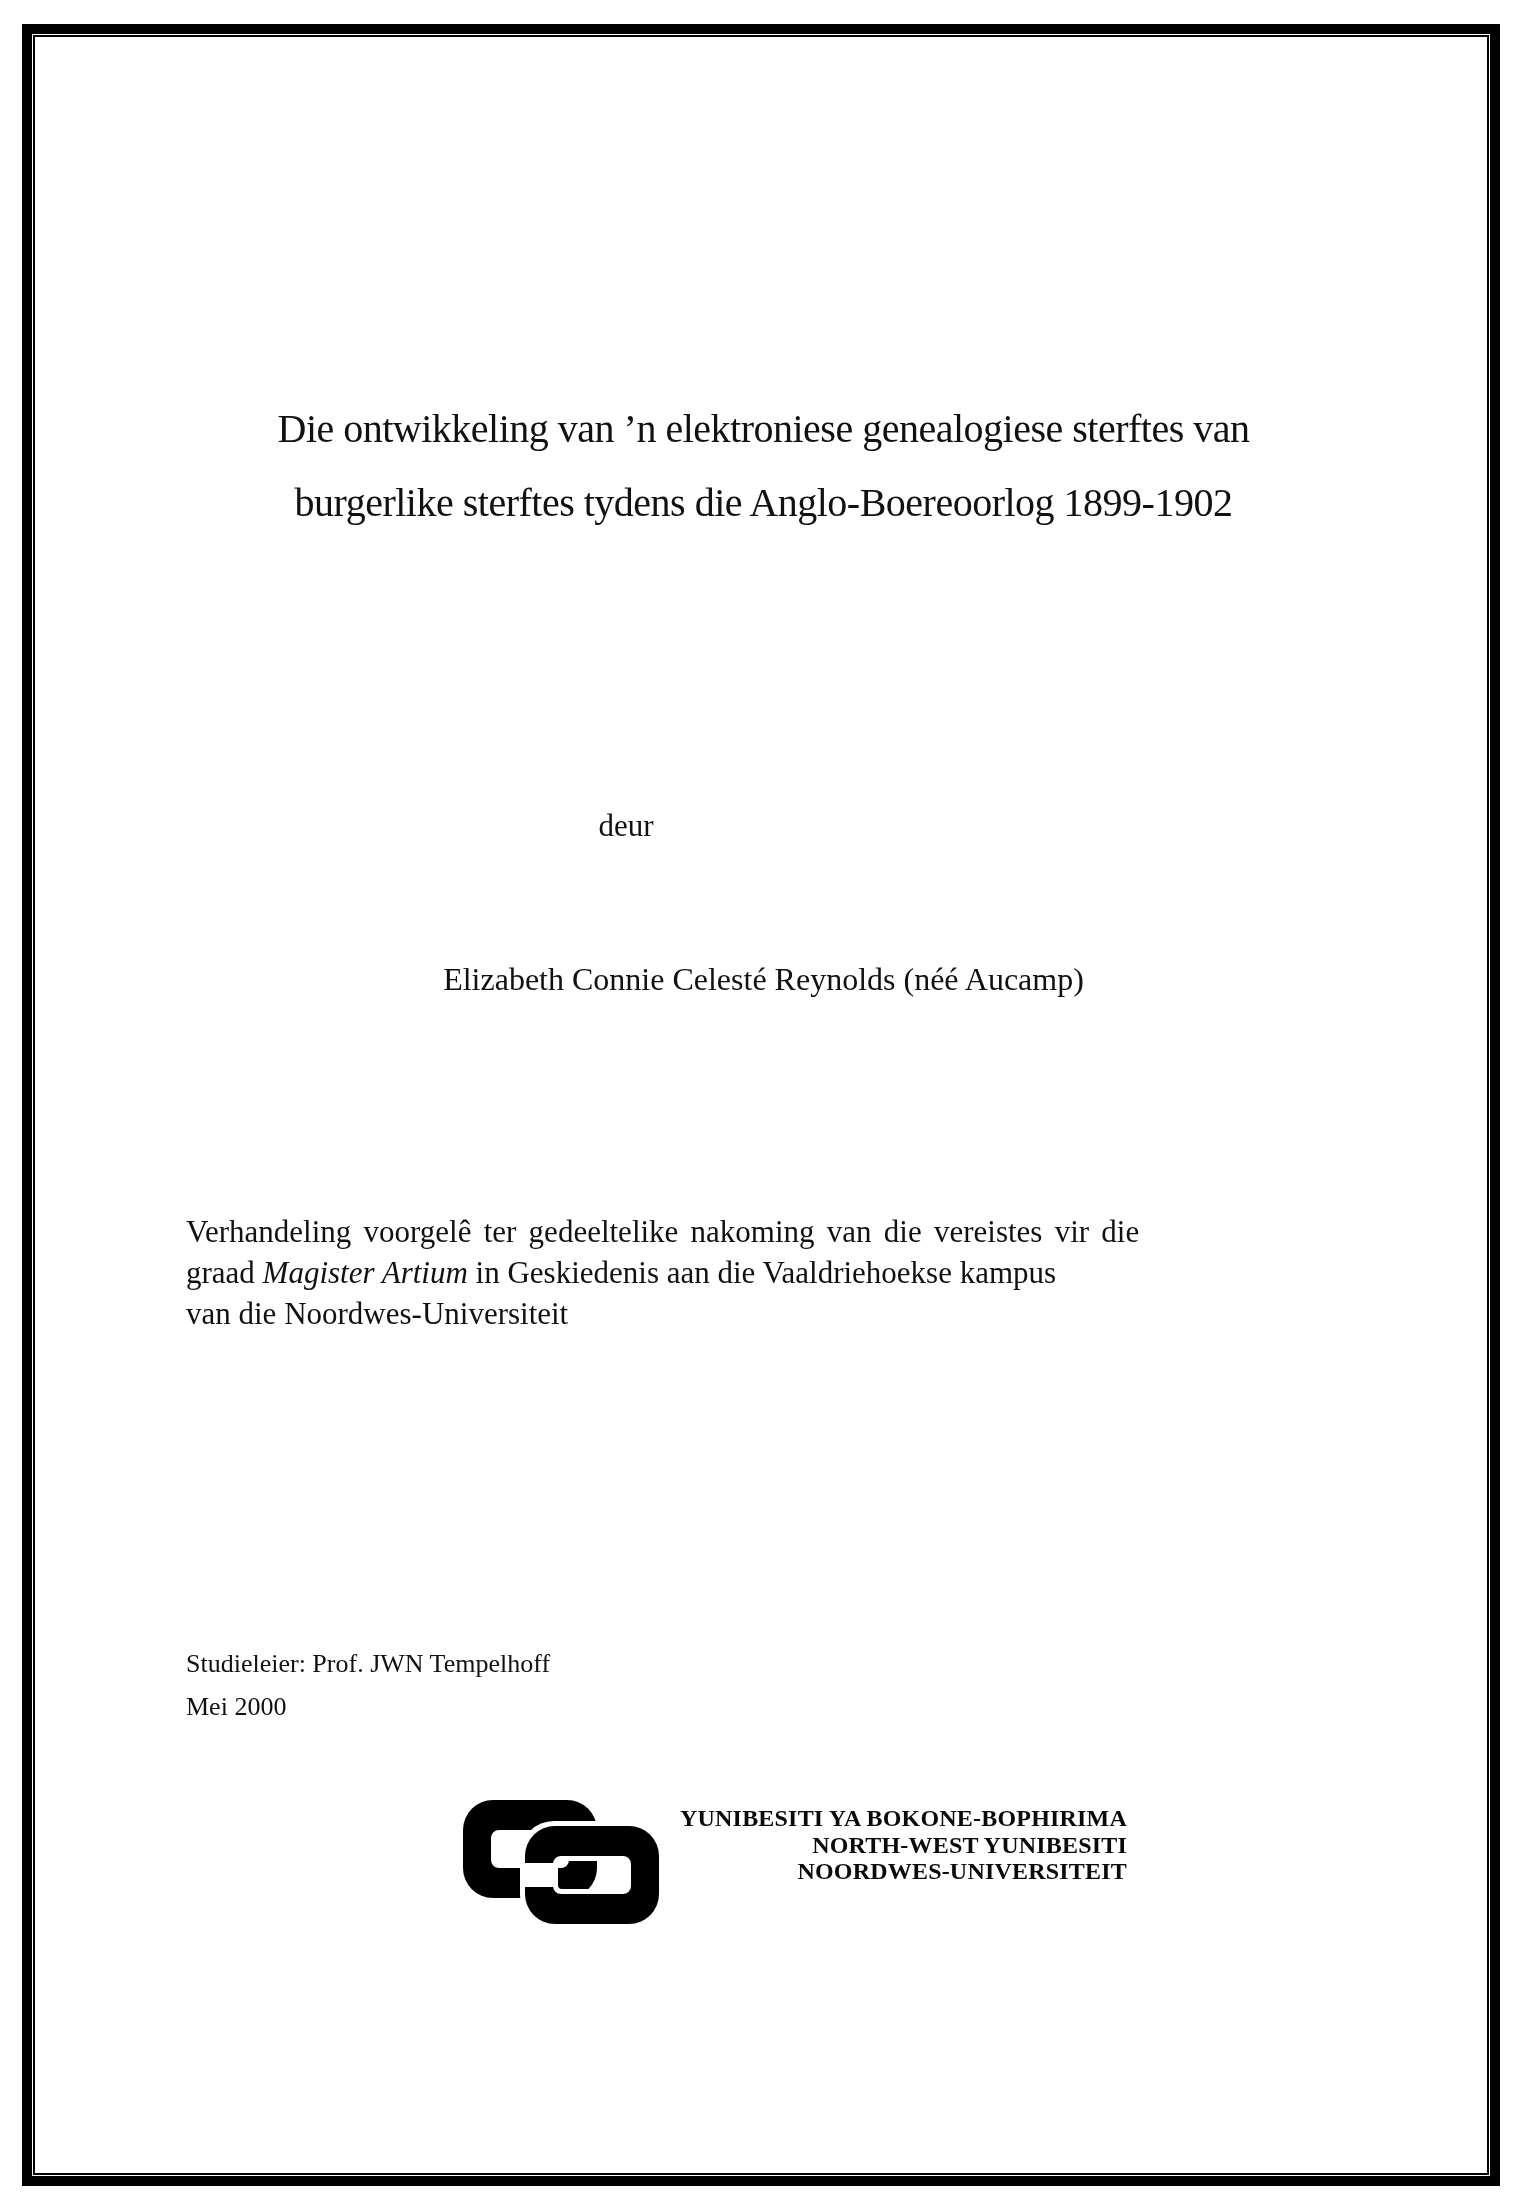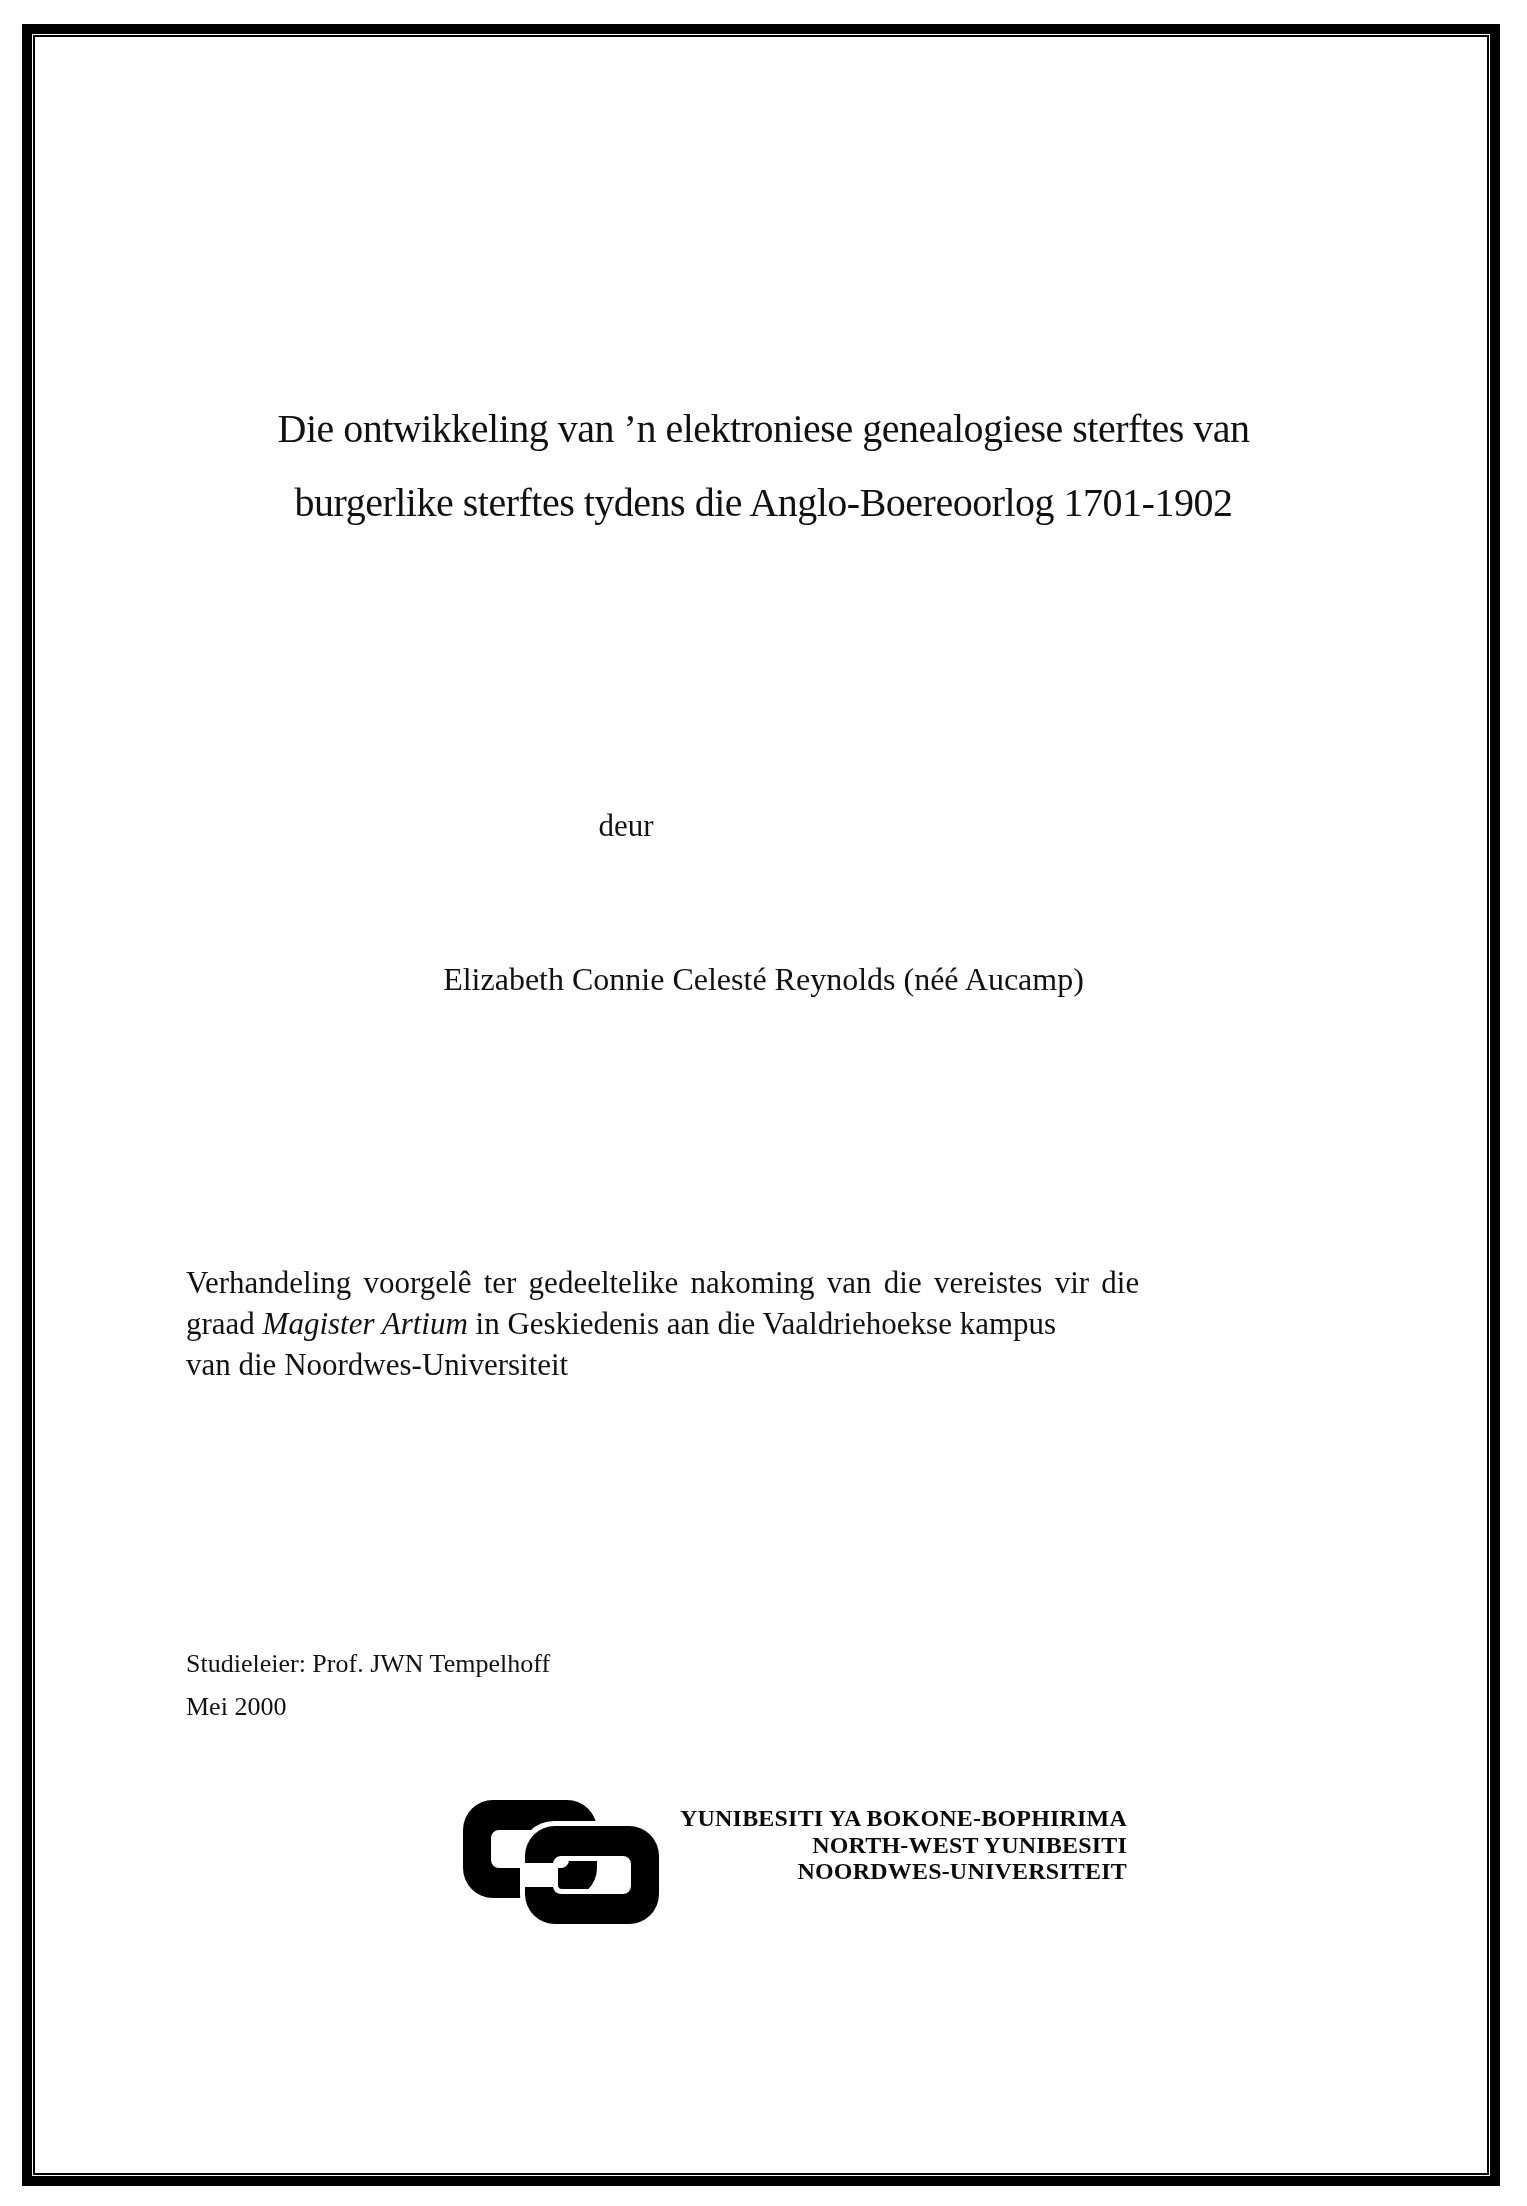"burgerlike sterftes tydens die" div { text: 1701-1902 -> 1899-1902 }
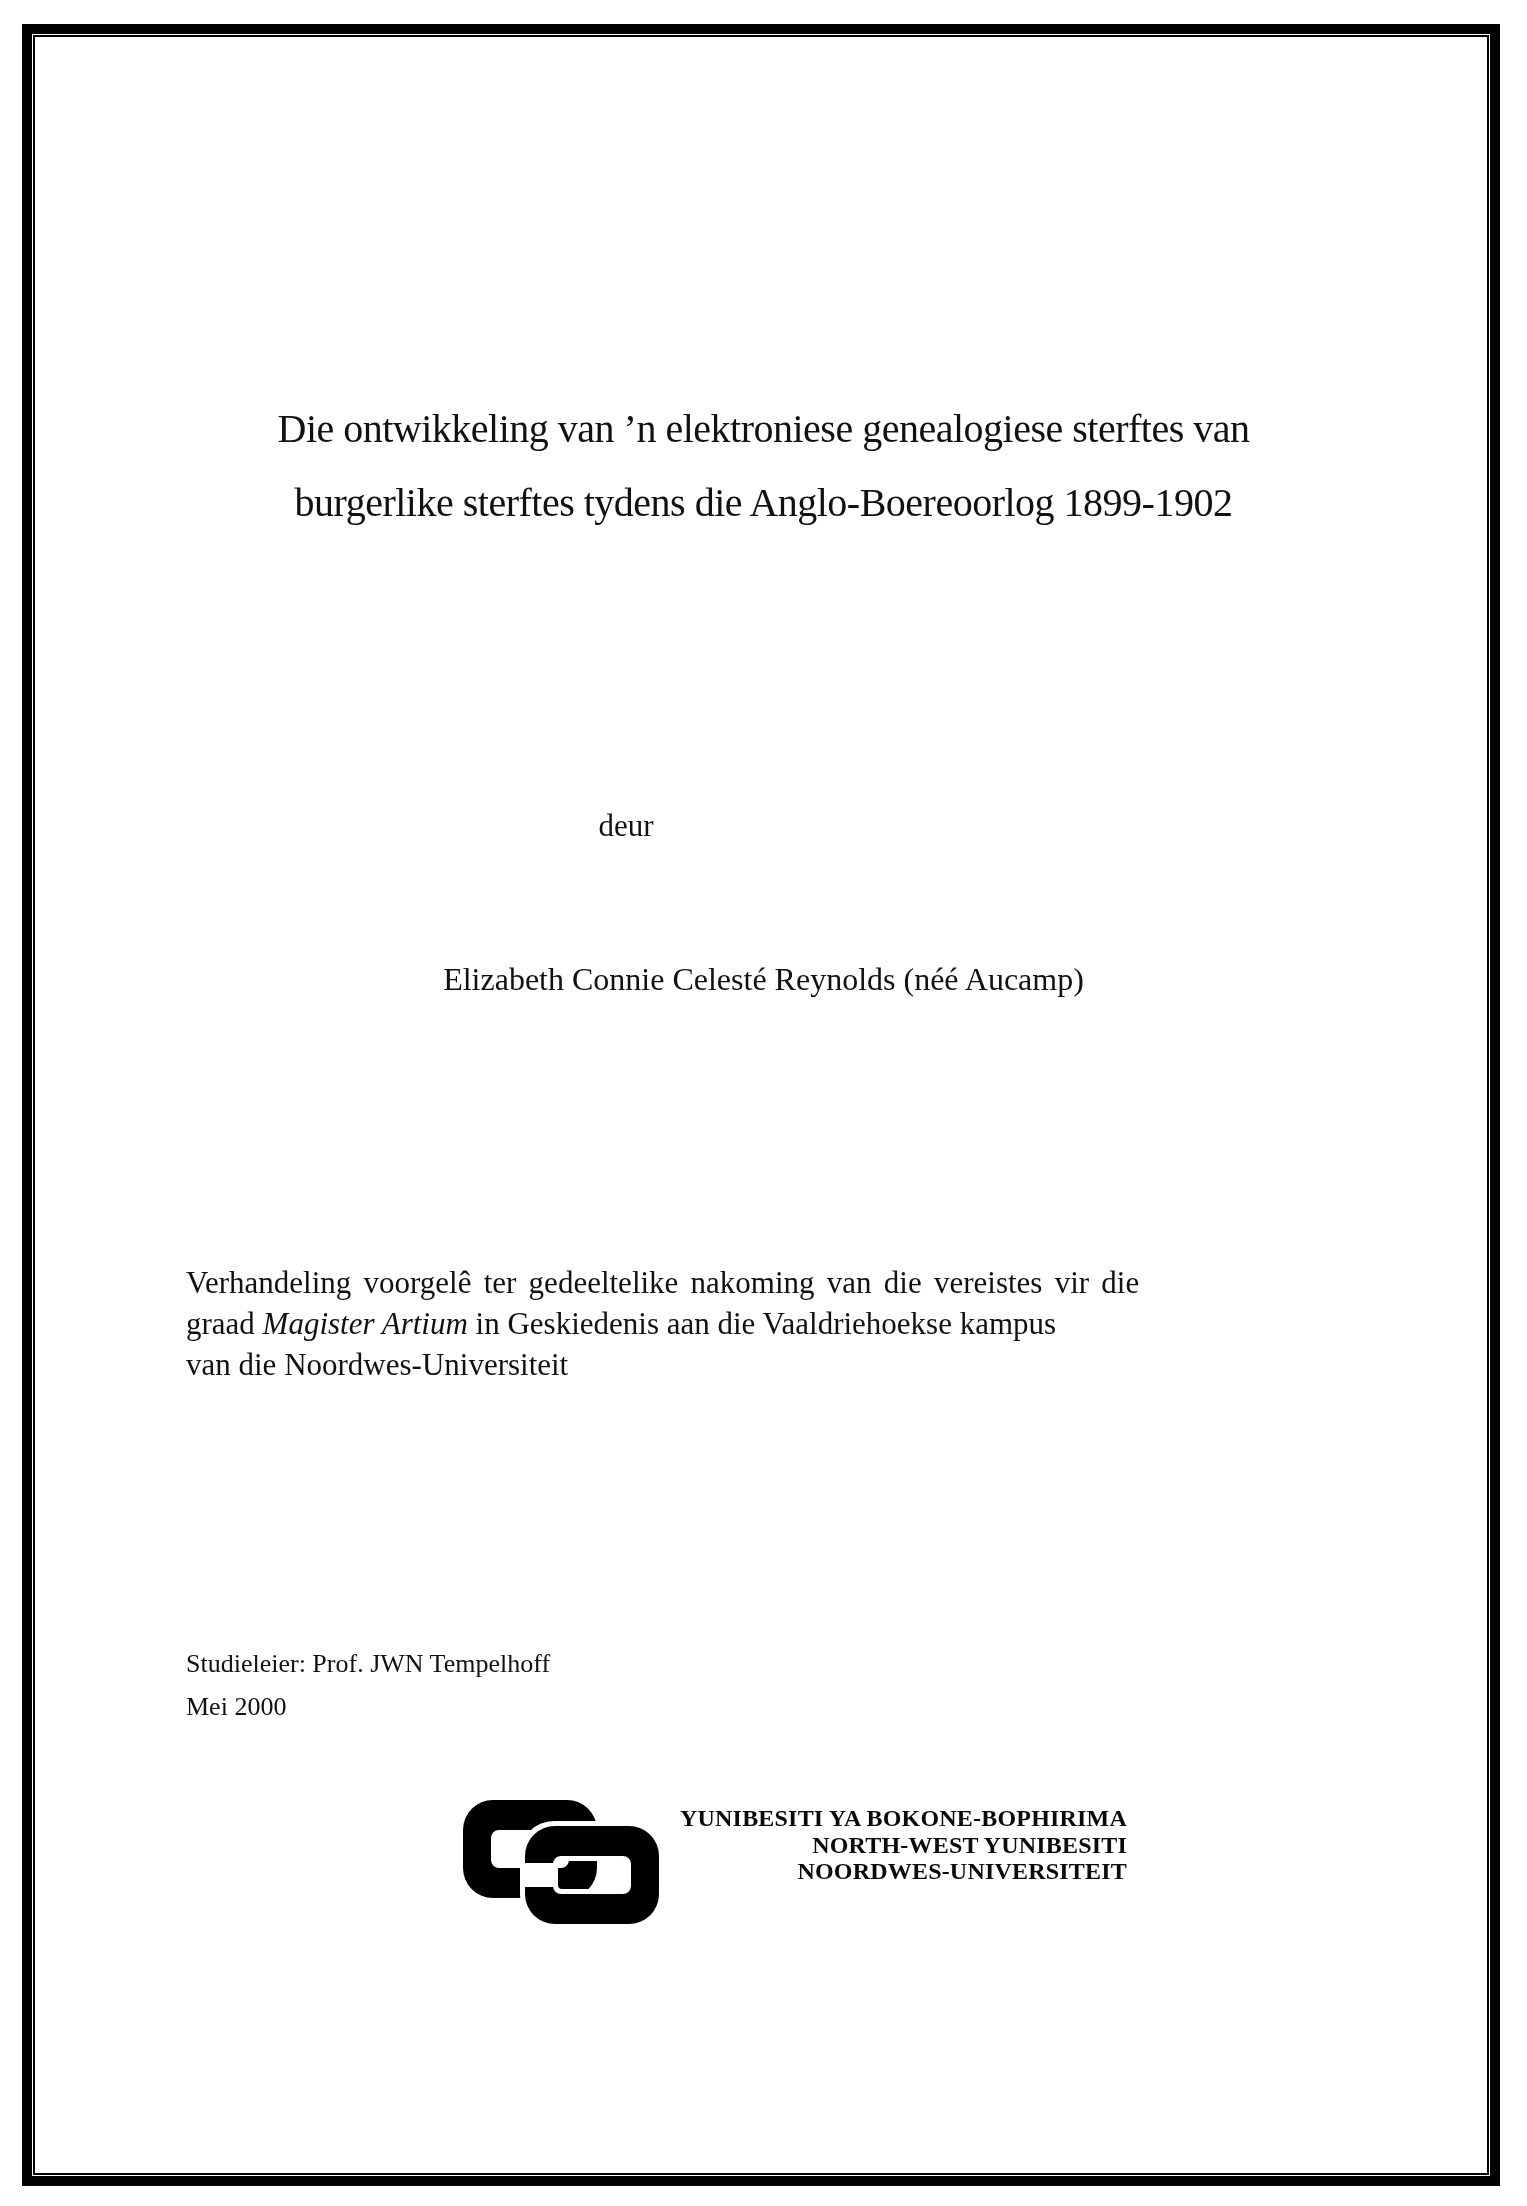"Verhandeling voorgelê ter gedeeltelike" .statement { top: 1231px -> 1180px }
